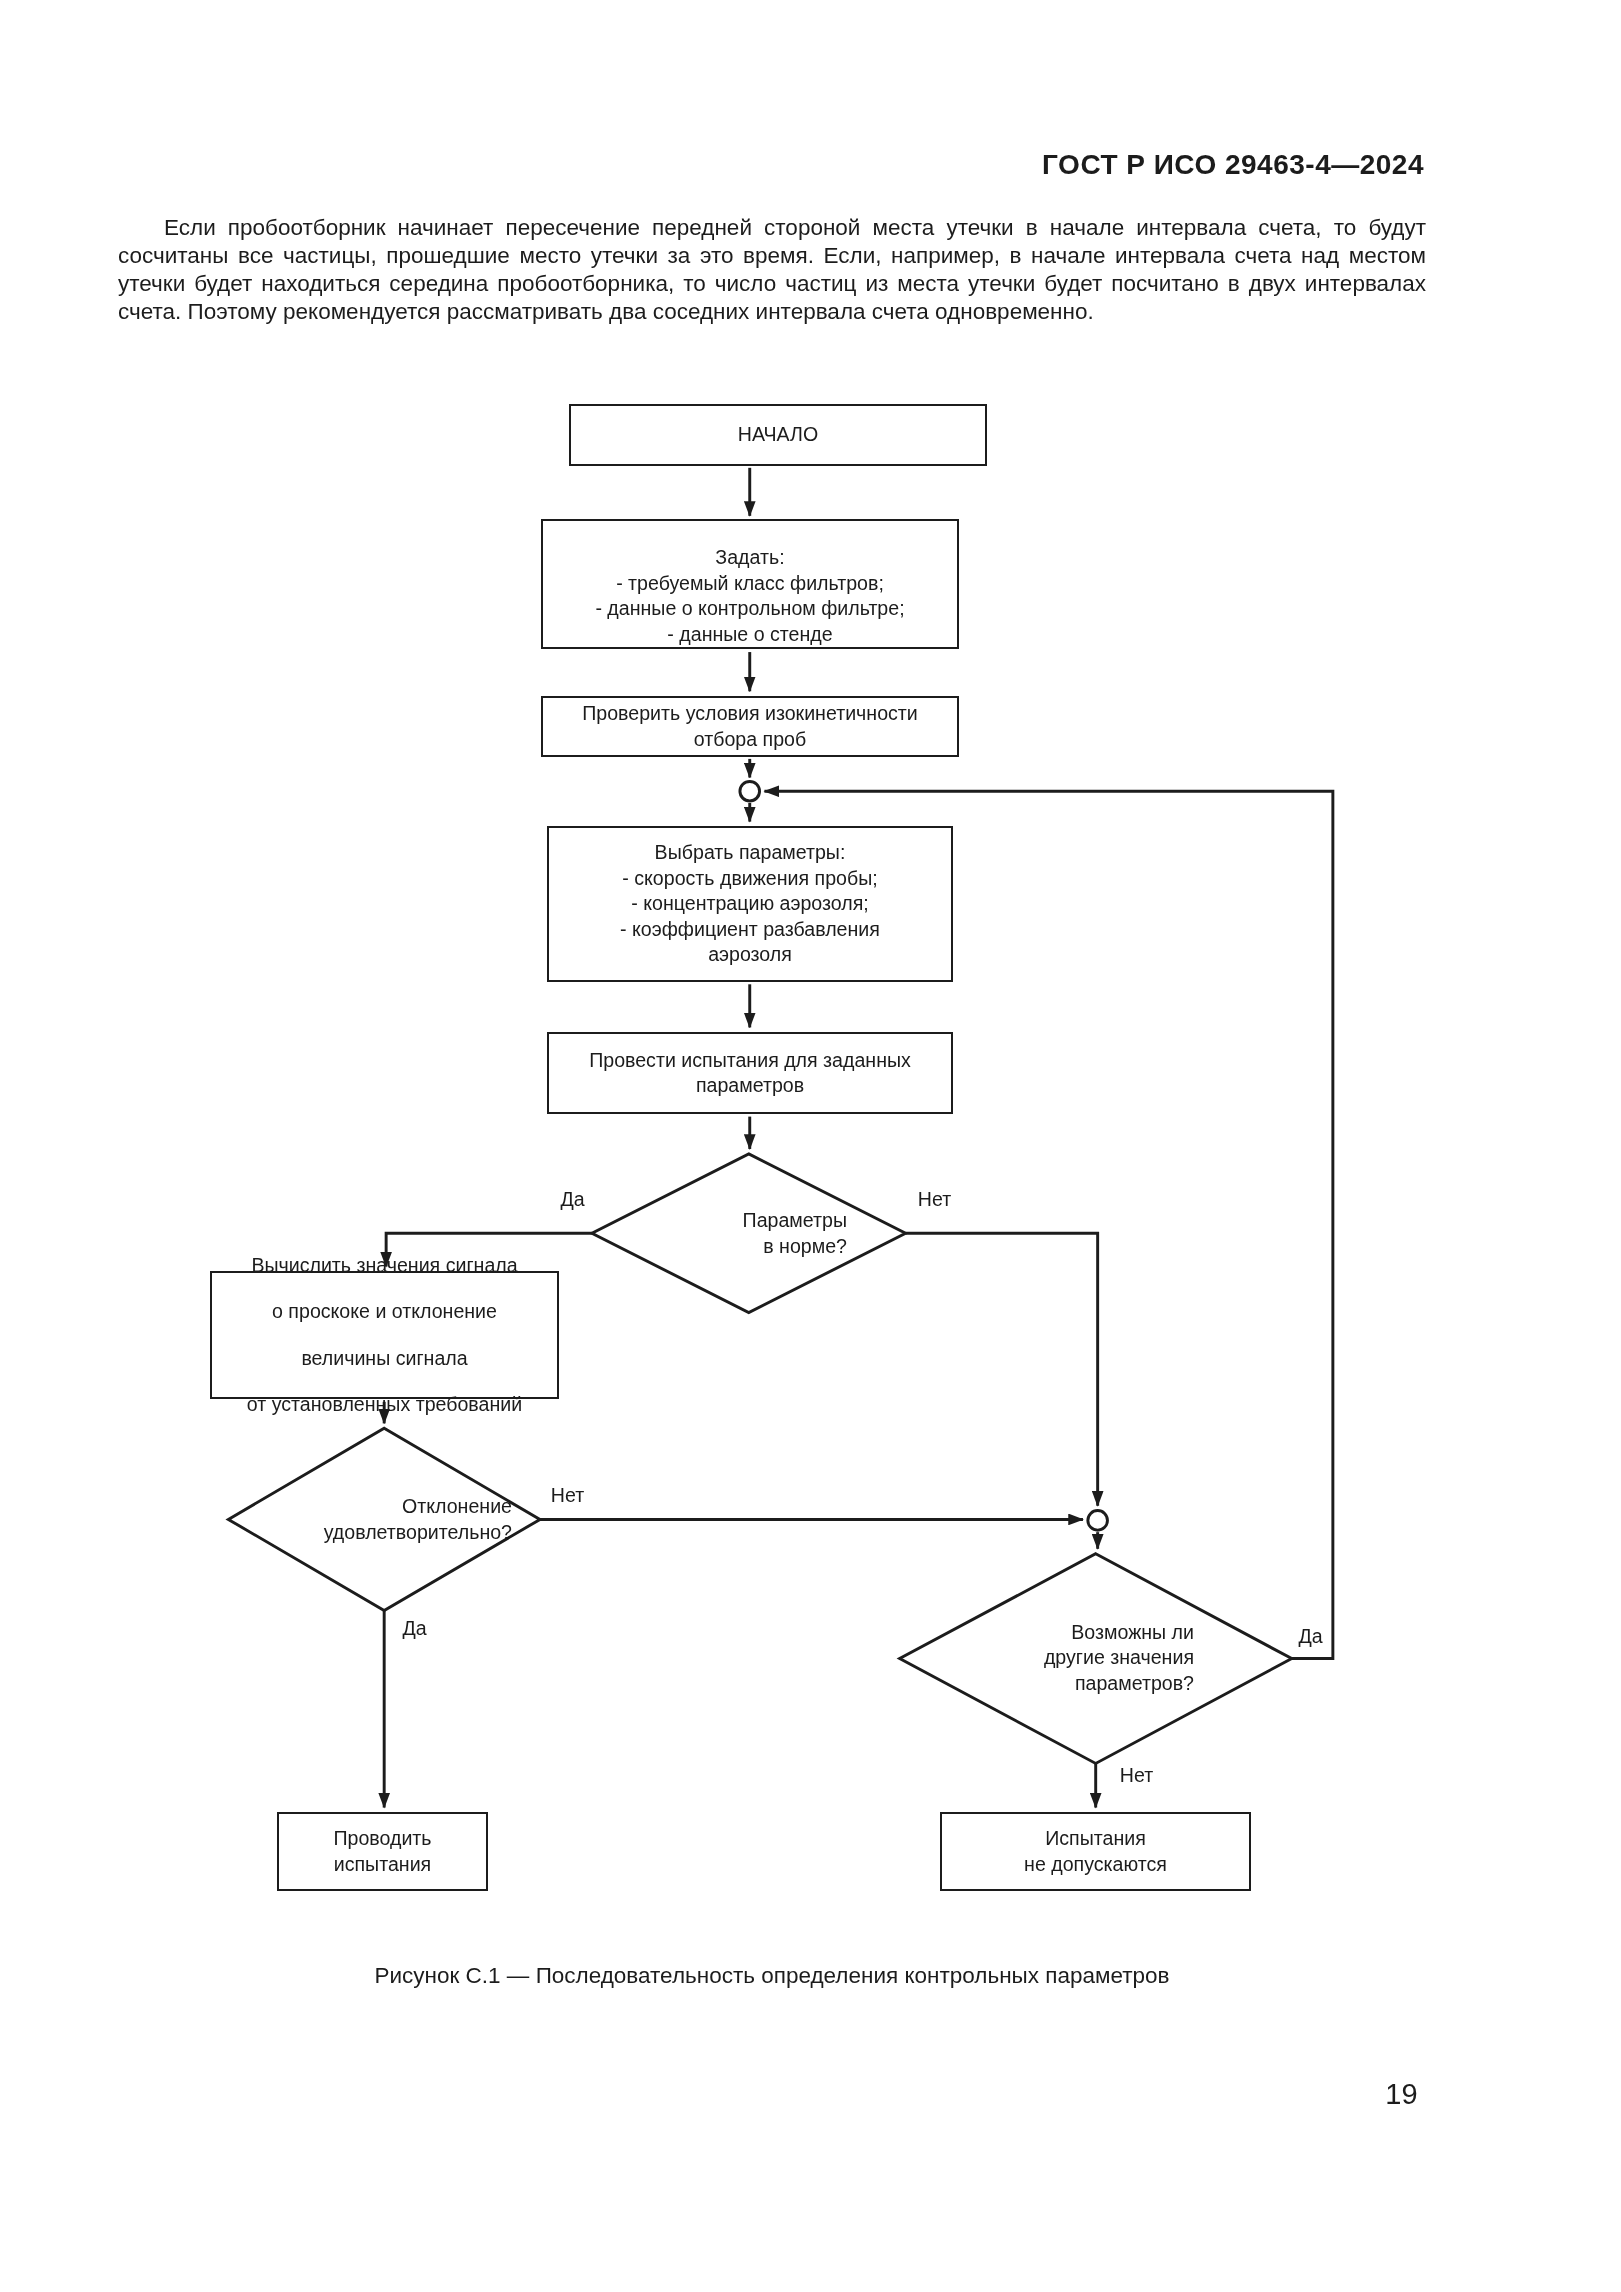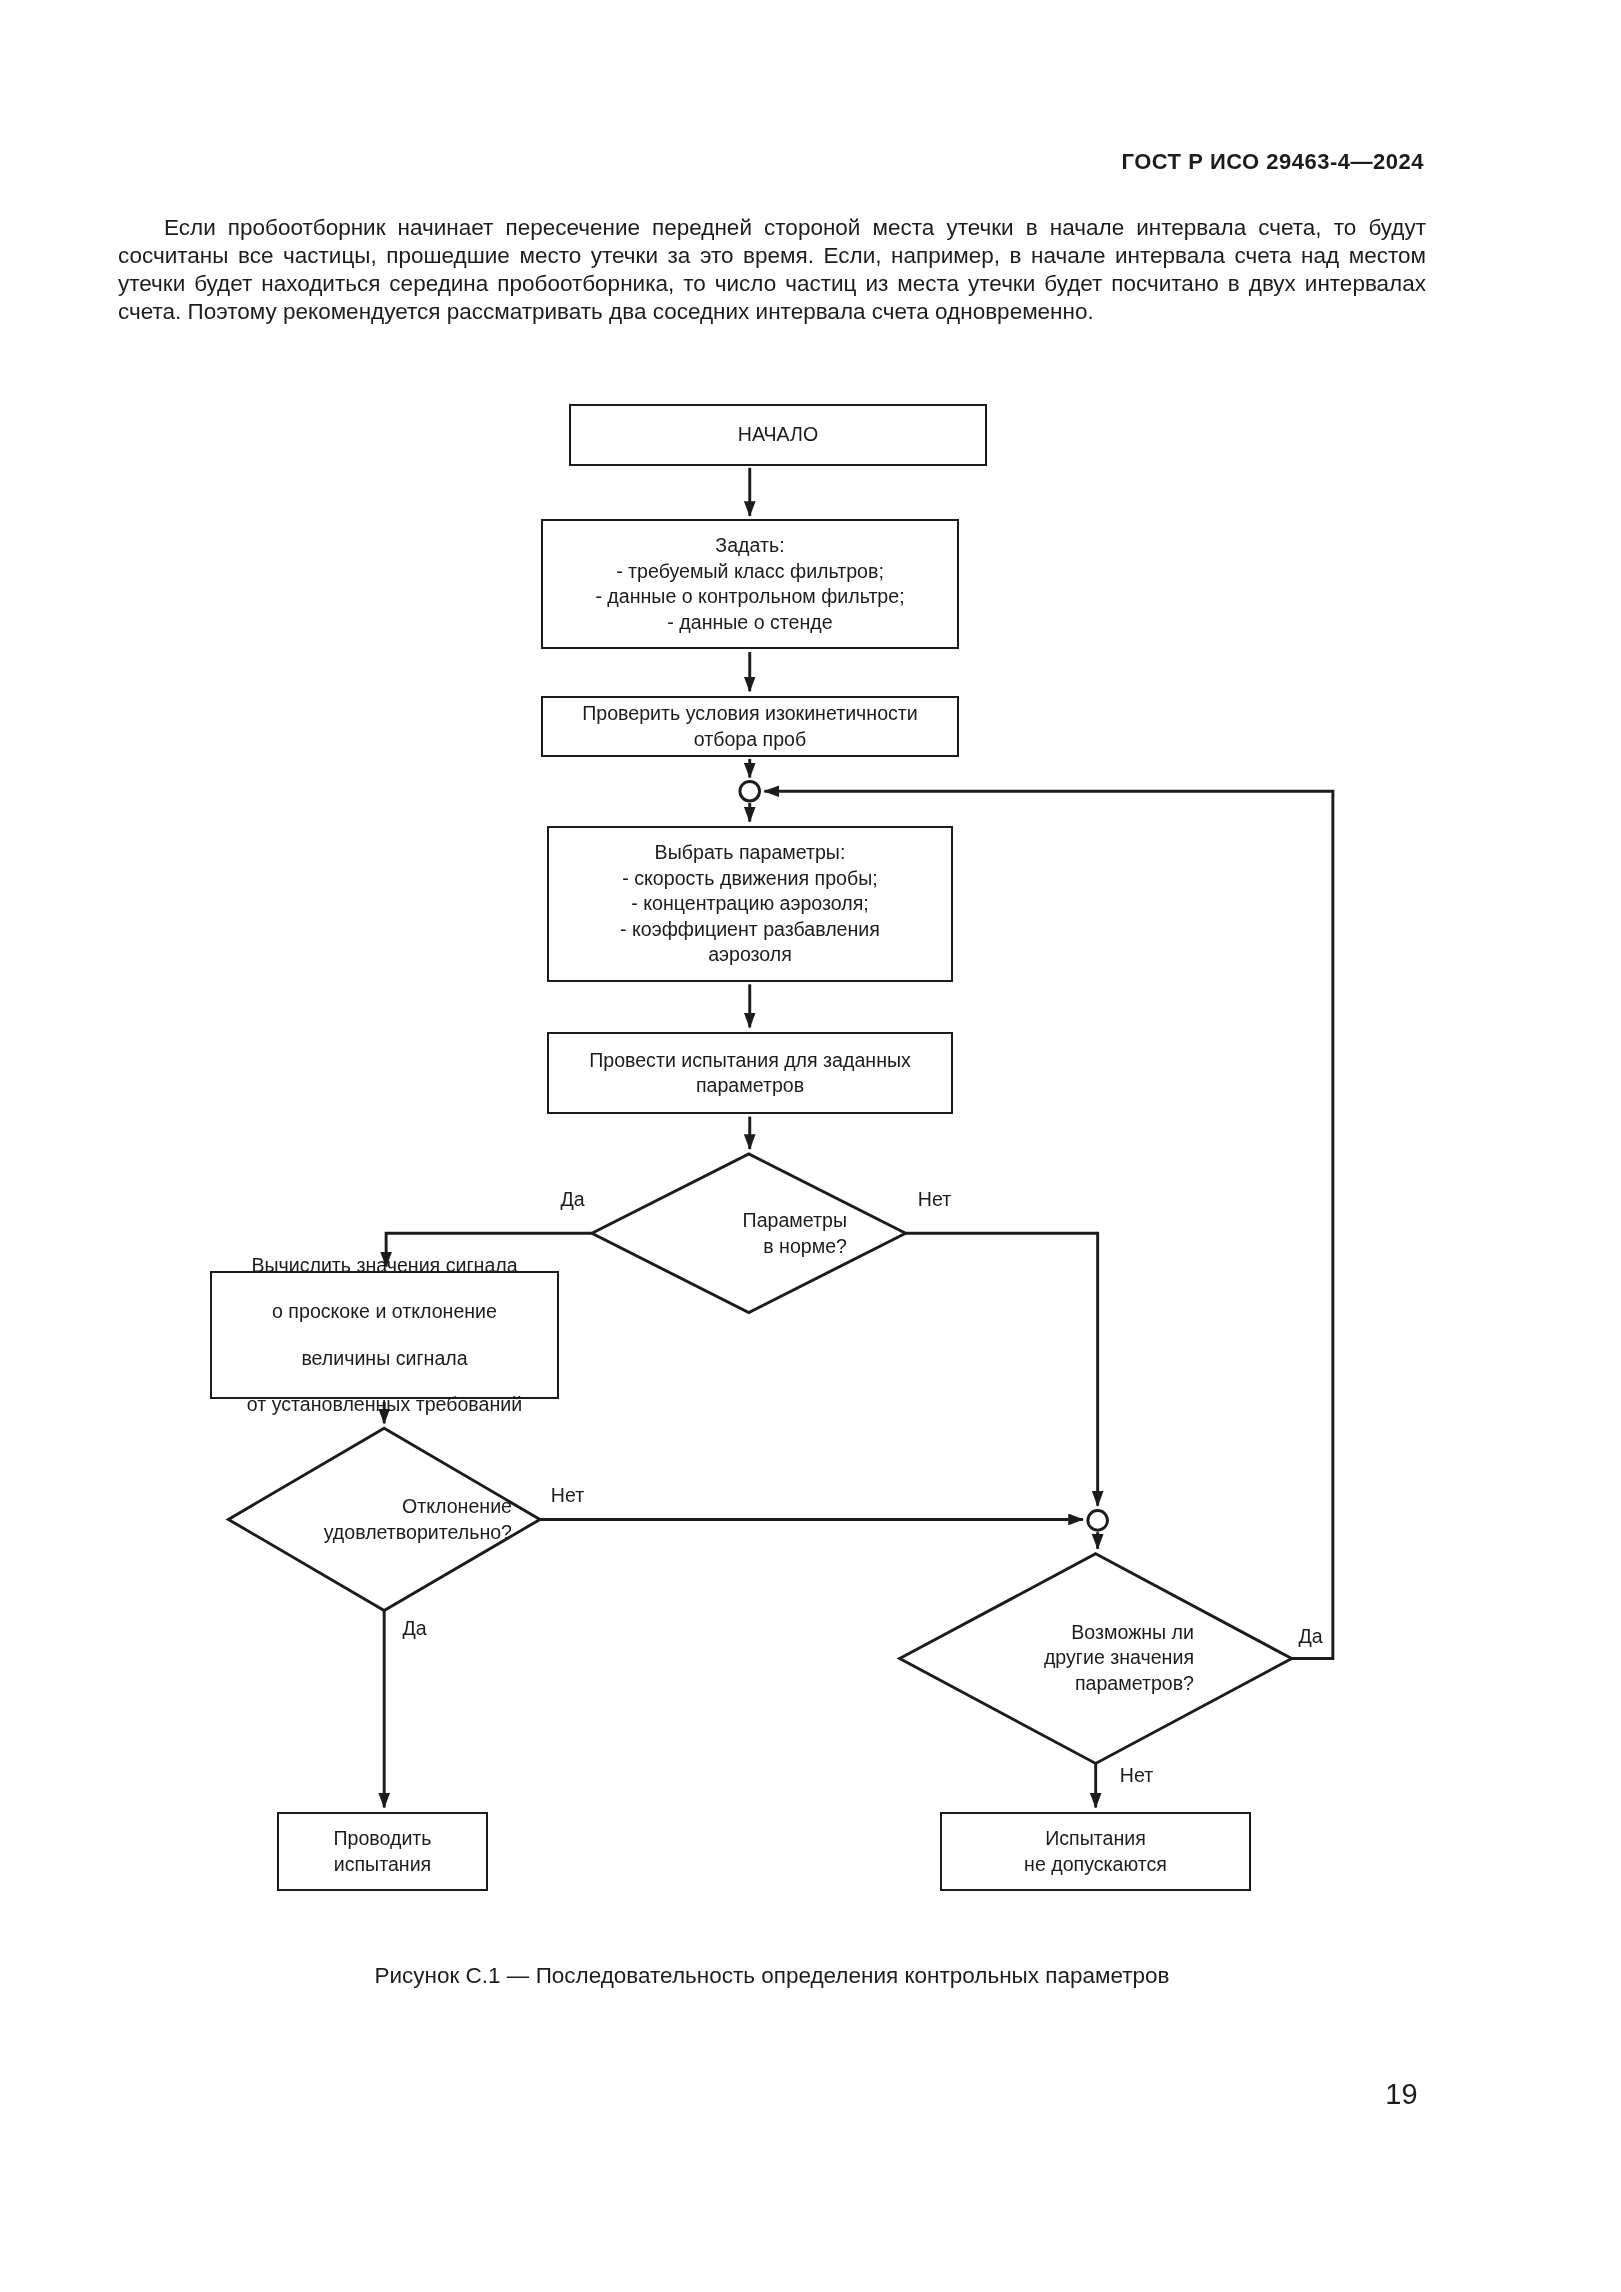"ГОСТ Р ИСО 29463-4—2024" .doc-header { font-size: 22px -> 28px }
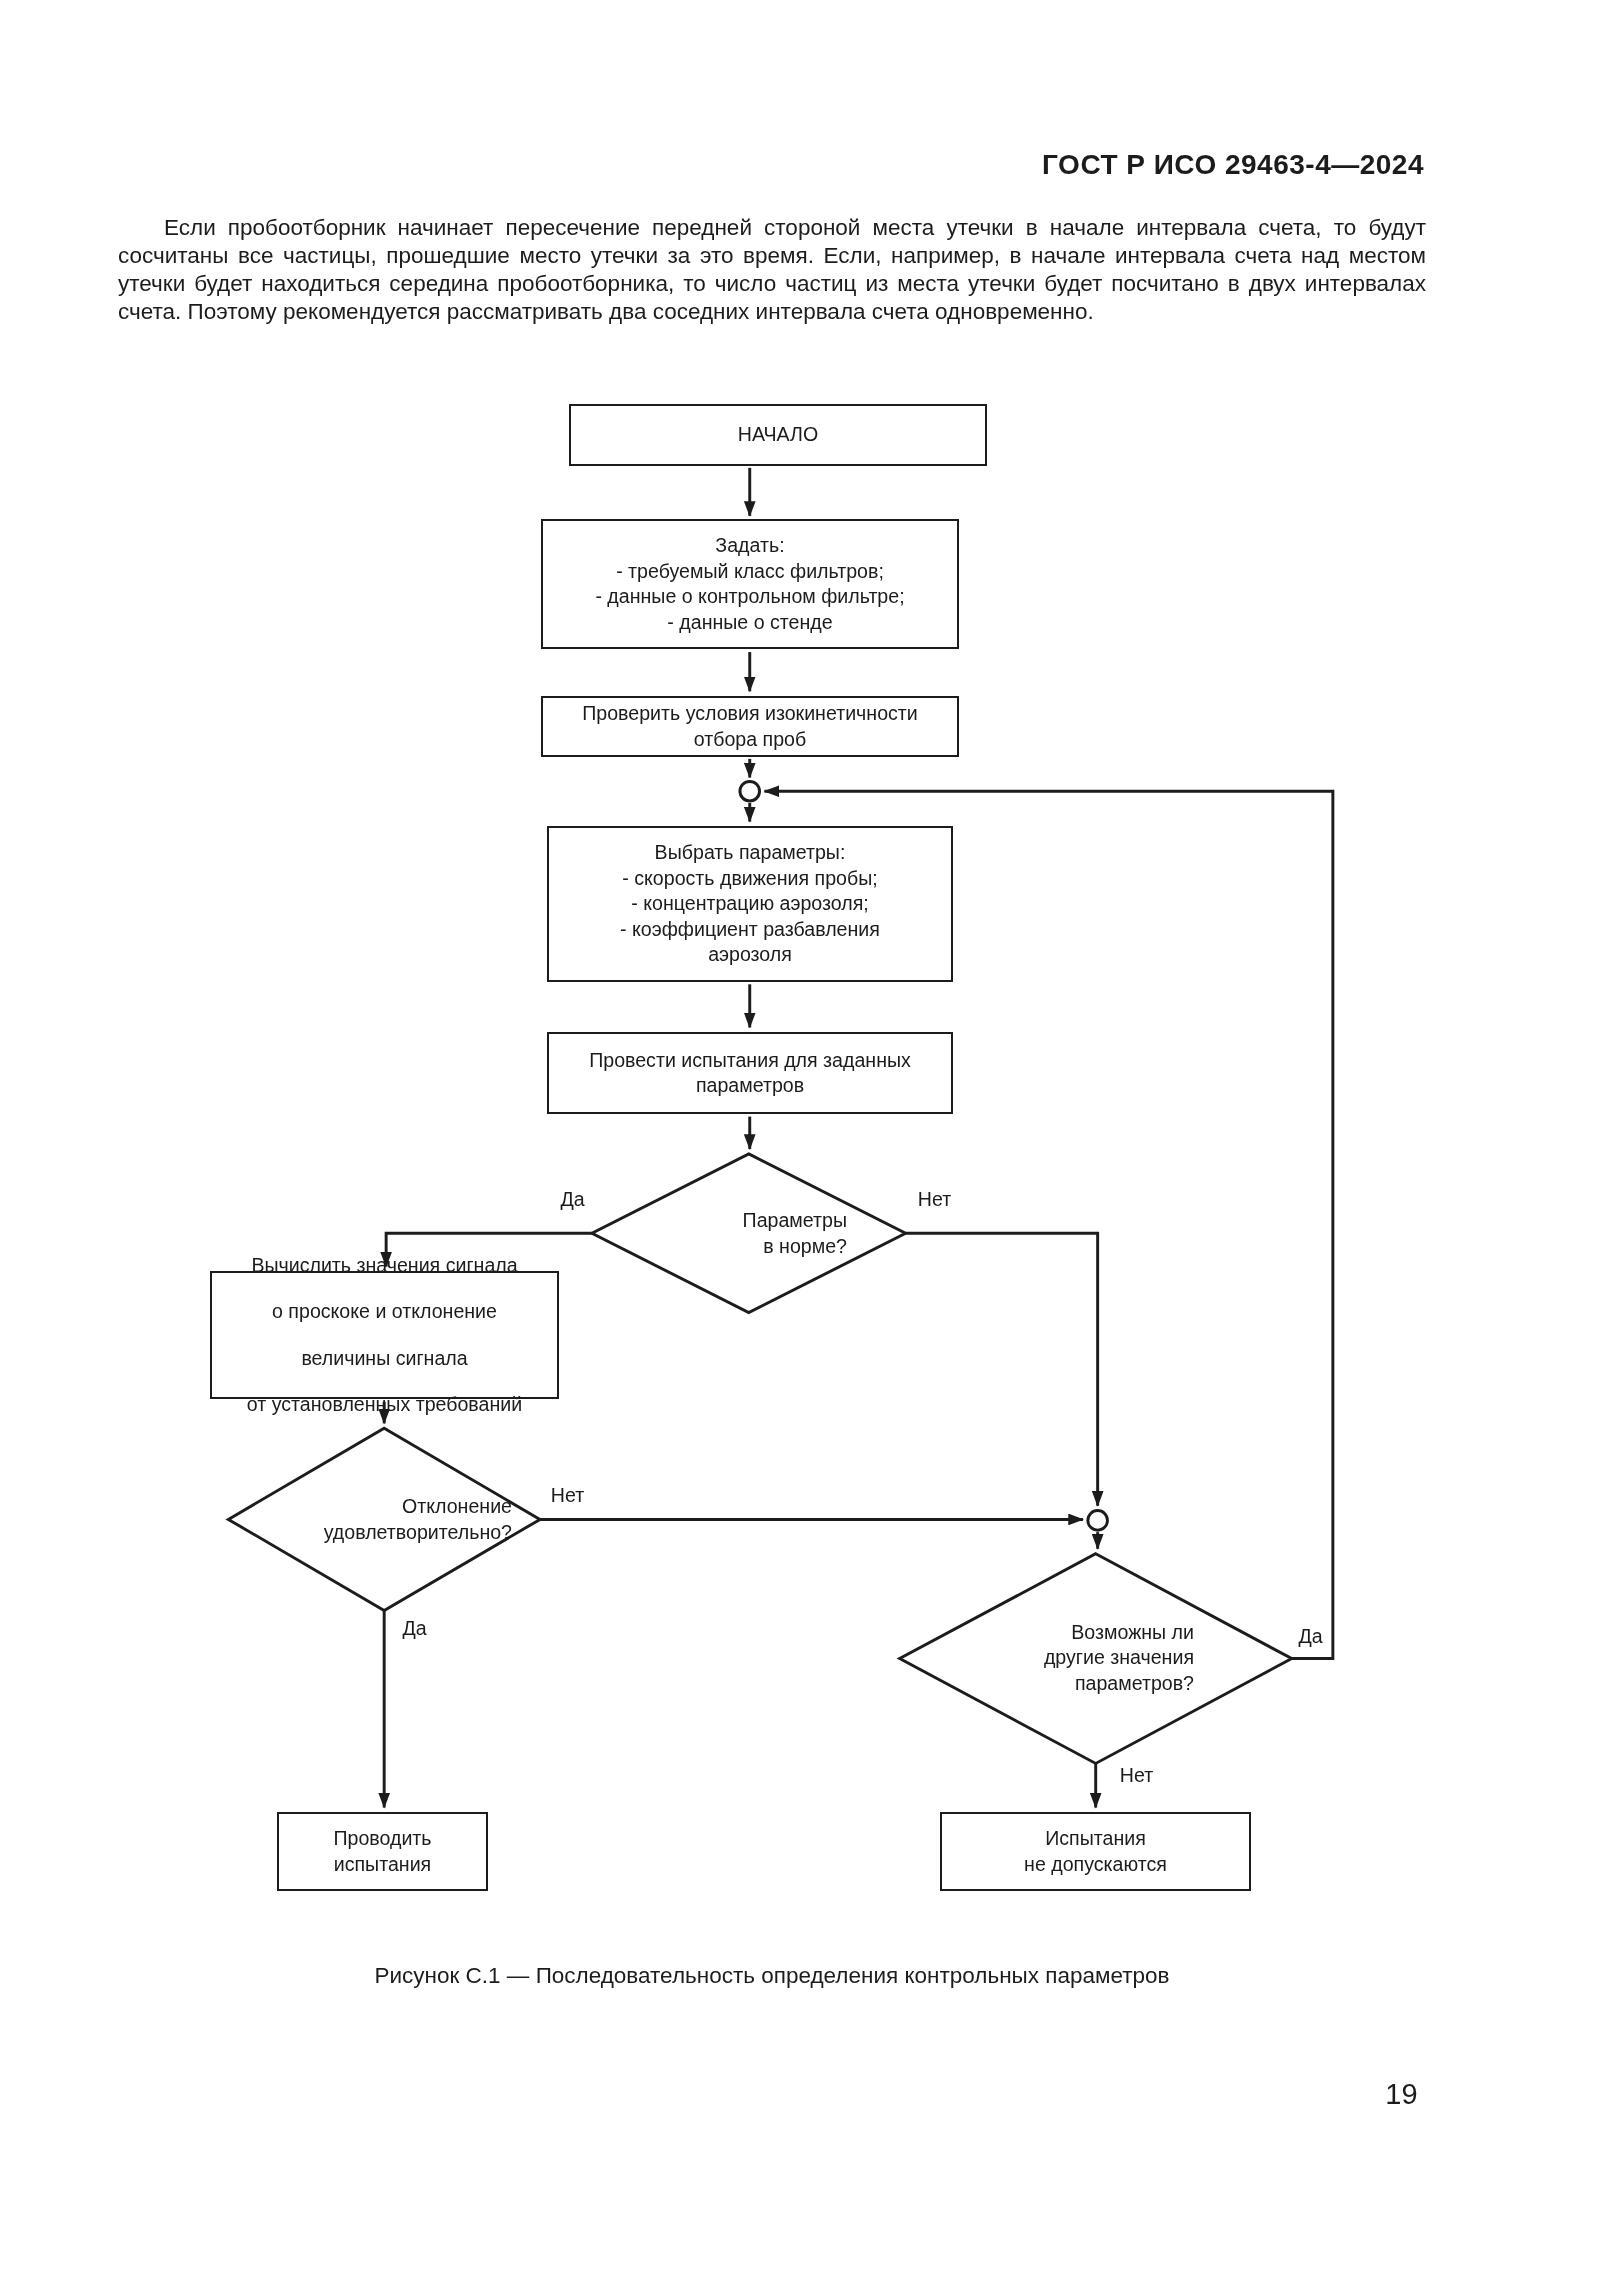"Задать:" div.box { justify-content: none -> flex-end }
